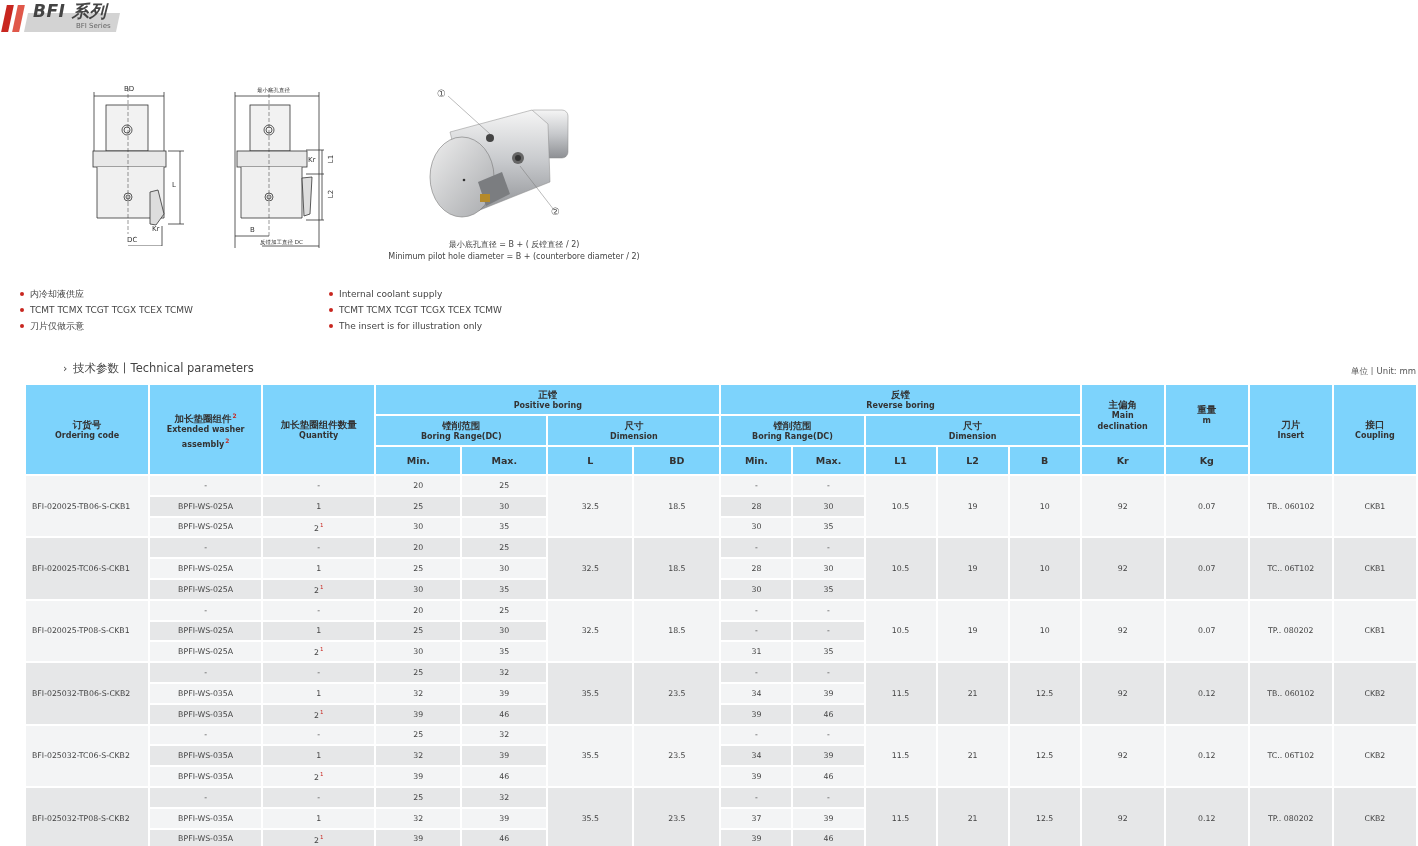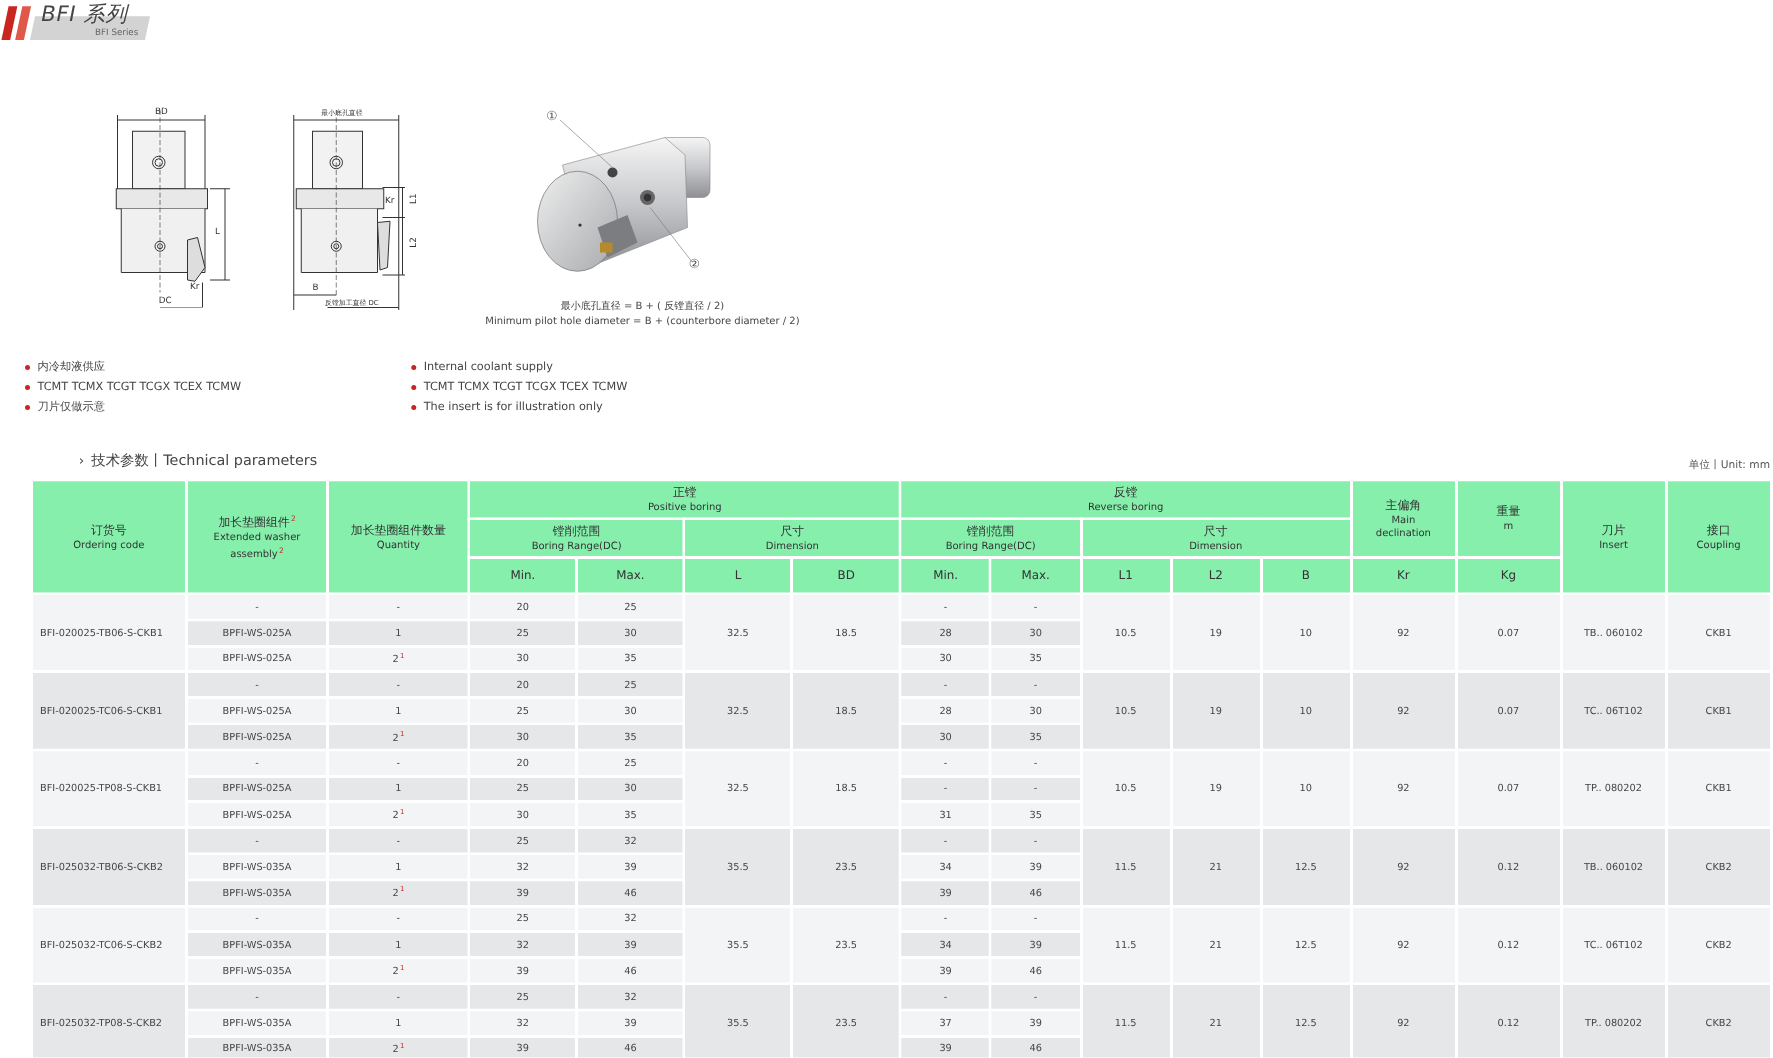"BFI 系列" .brand .title { font-weight: normal -> bold }
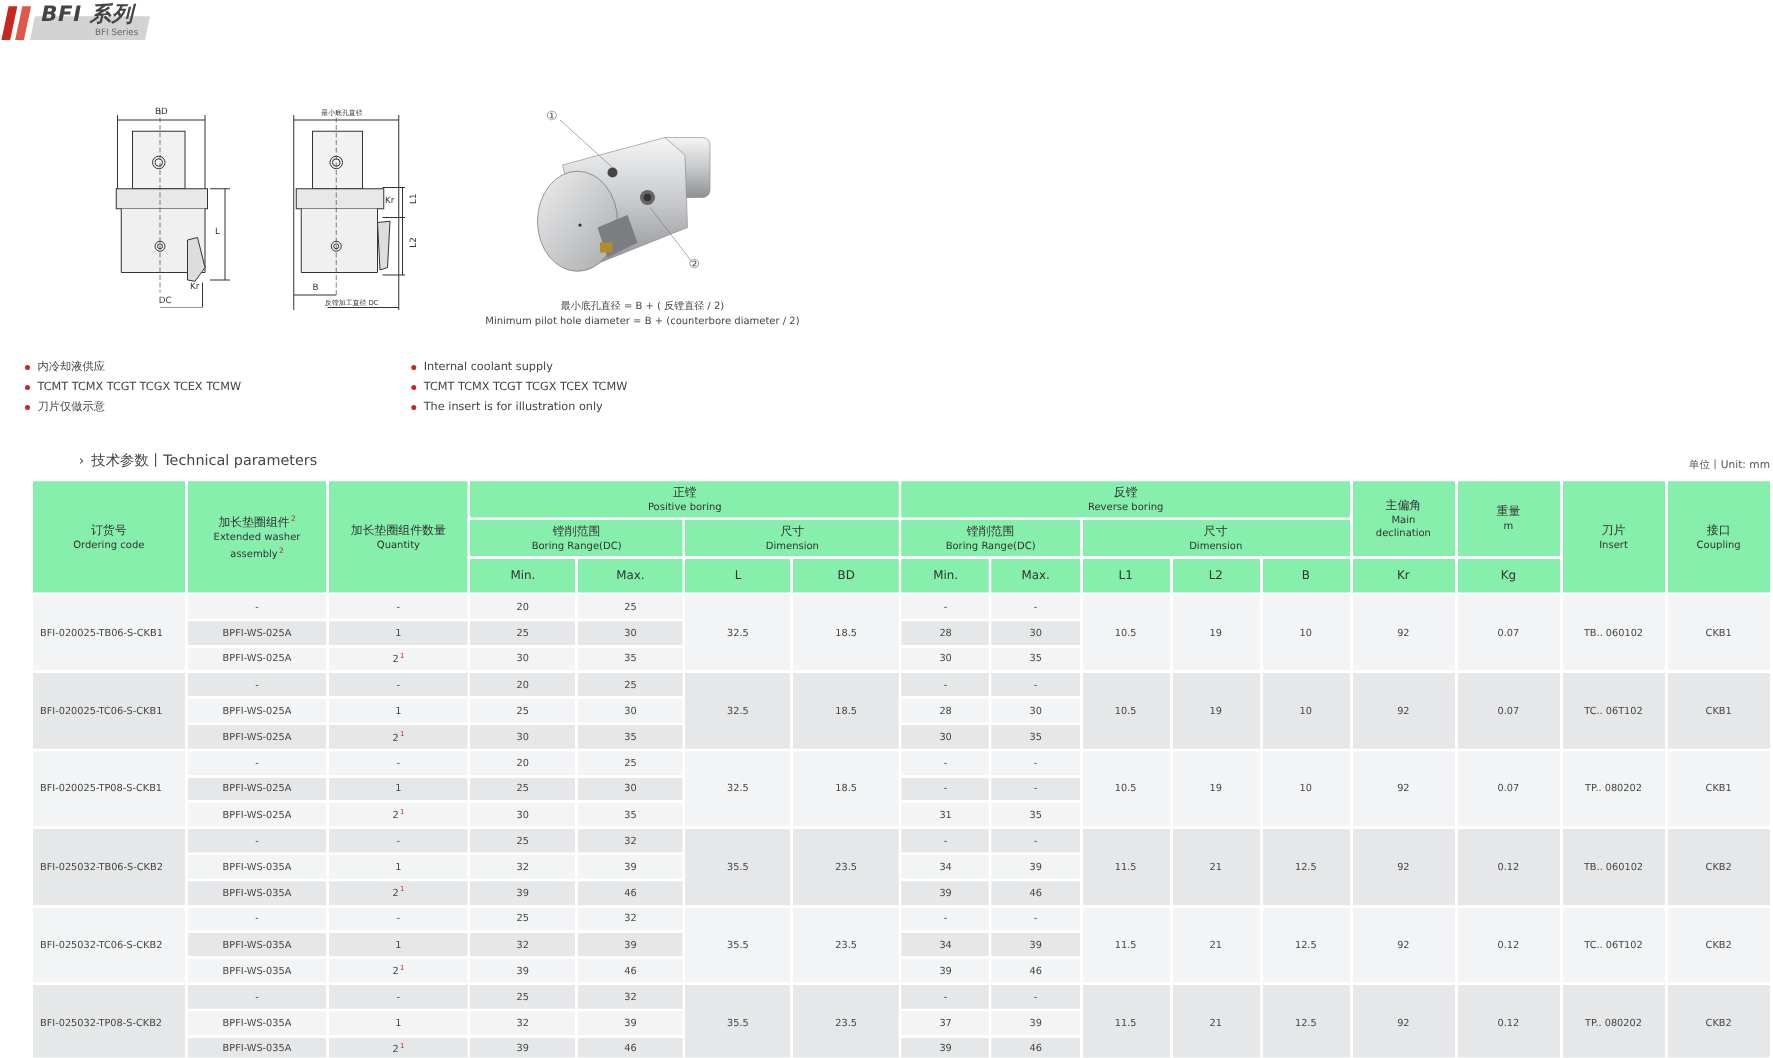"正镗" th { background: #86efac -> #7dd3fc; font-weight: normal -> bold }
